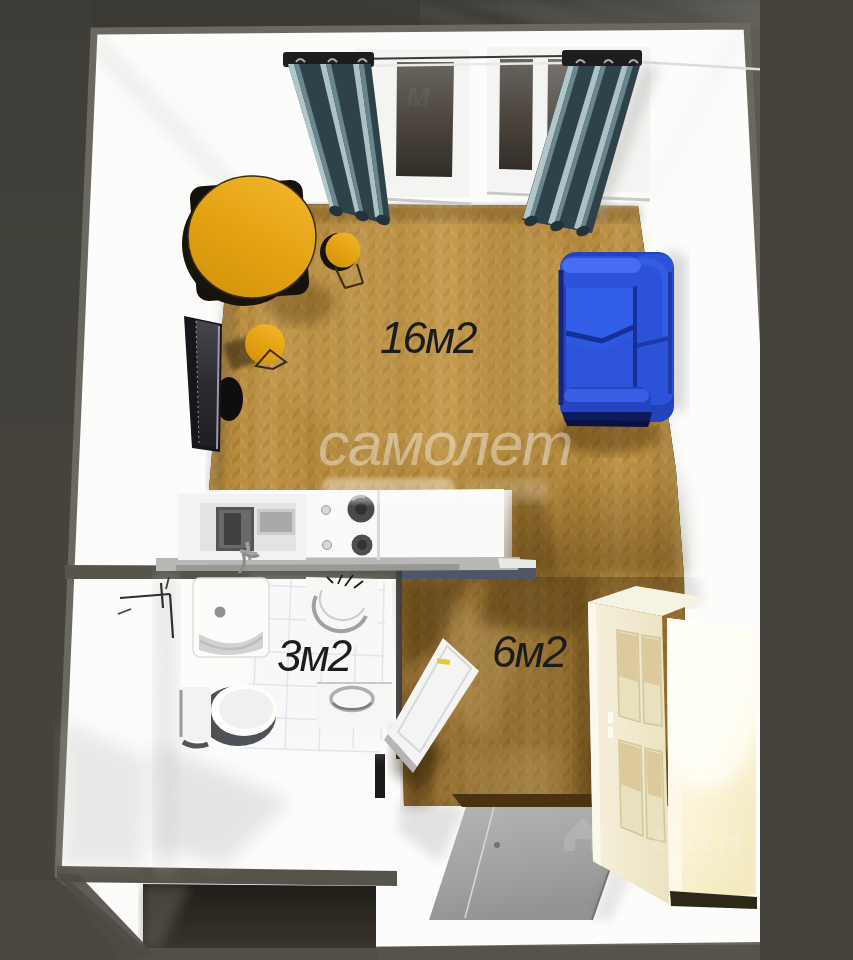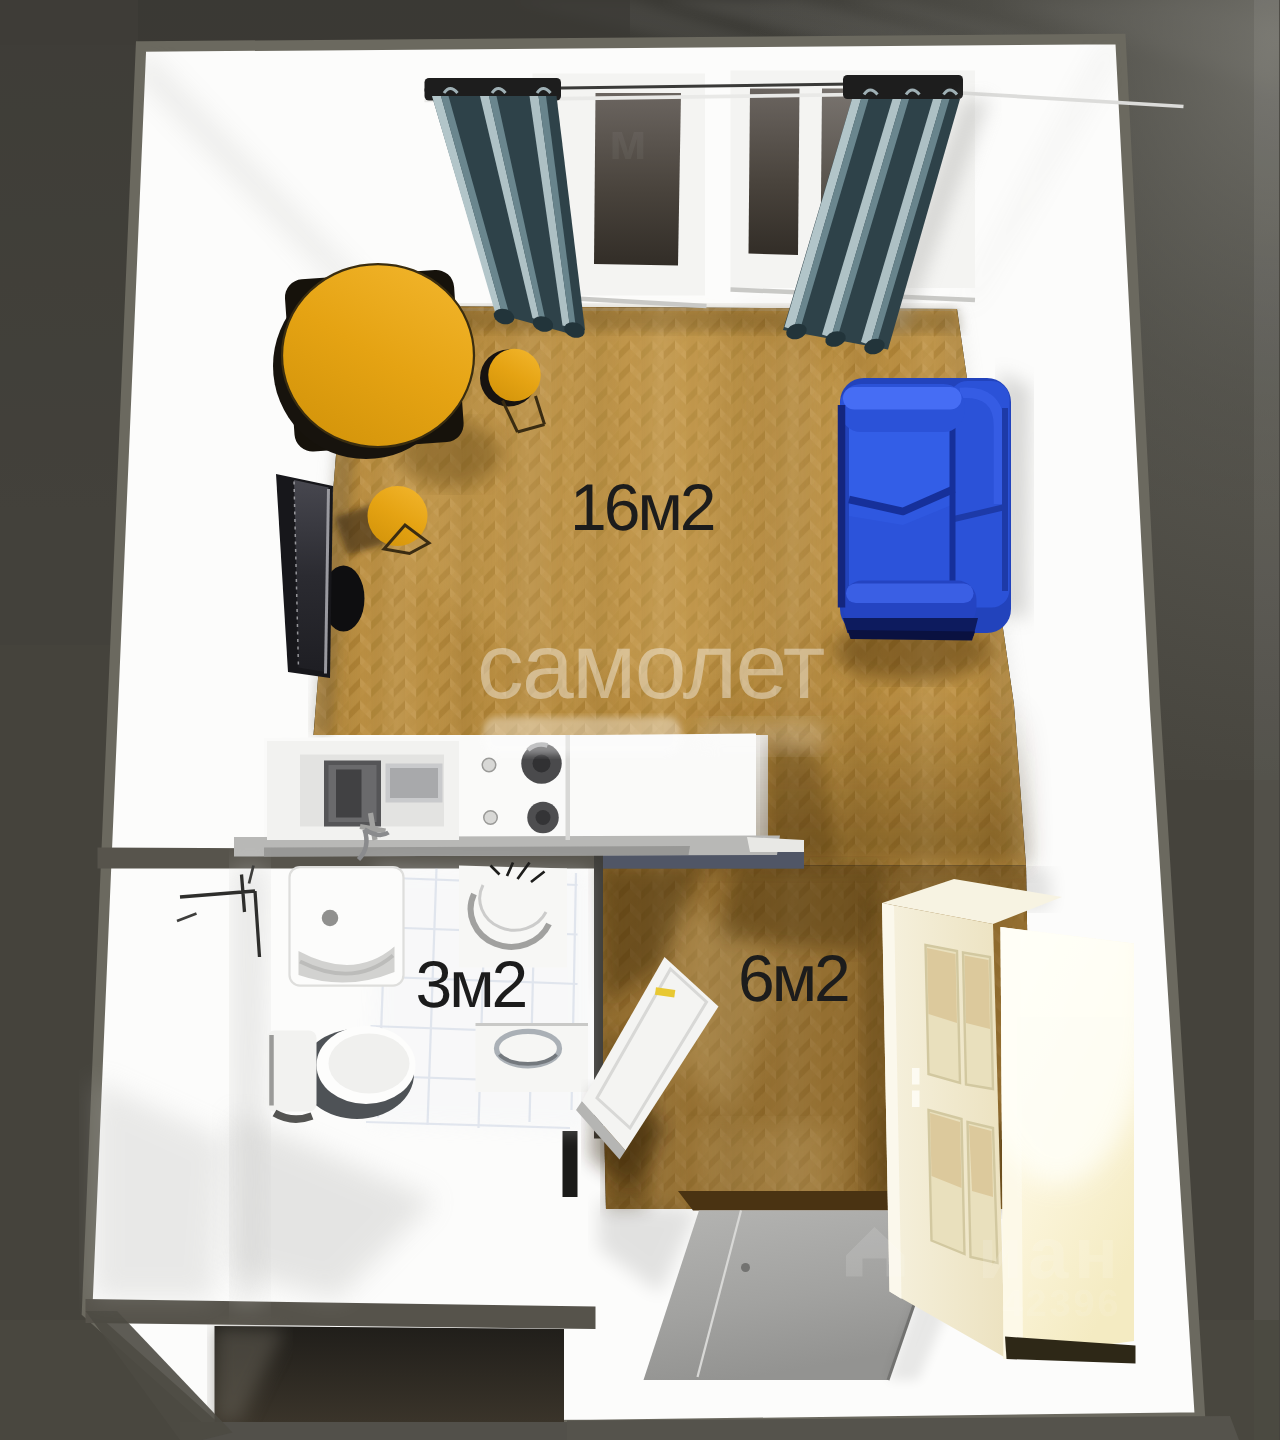"16м2" #stage { font-style: none -> italic; width: 853px -> 760px }
